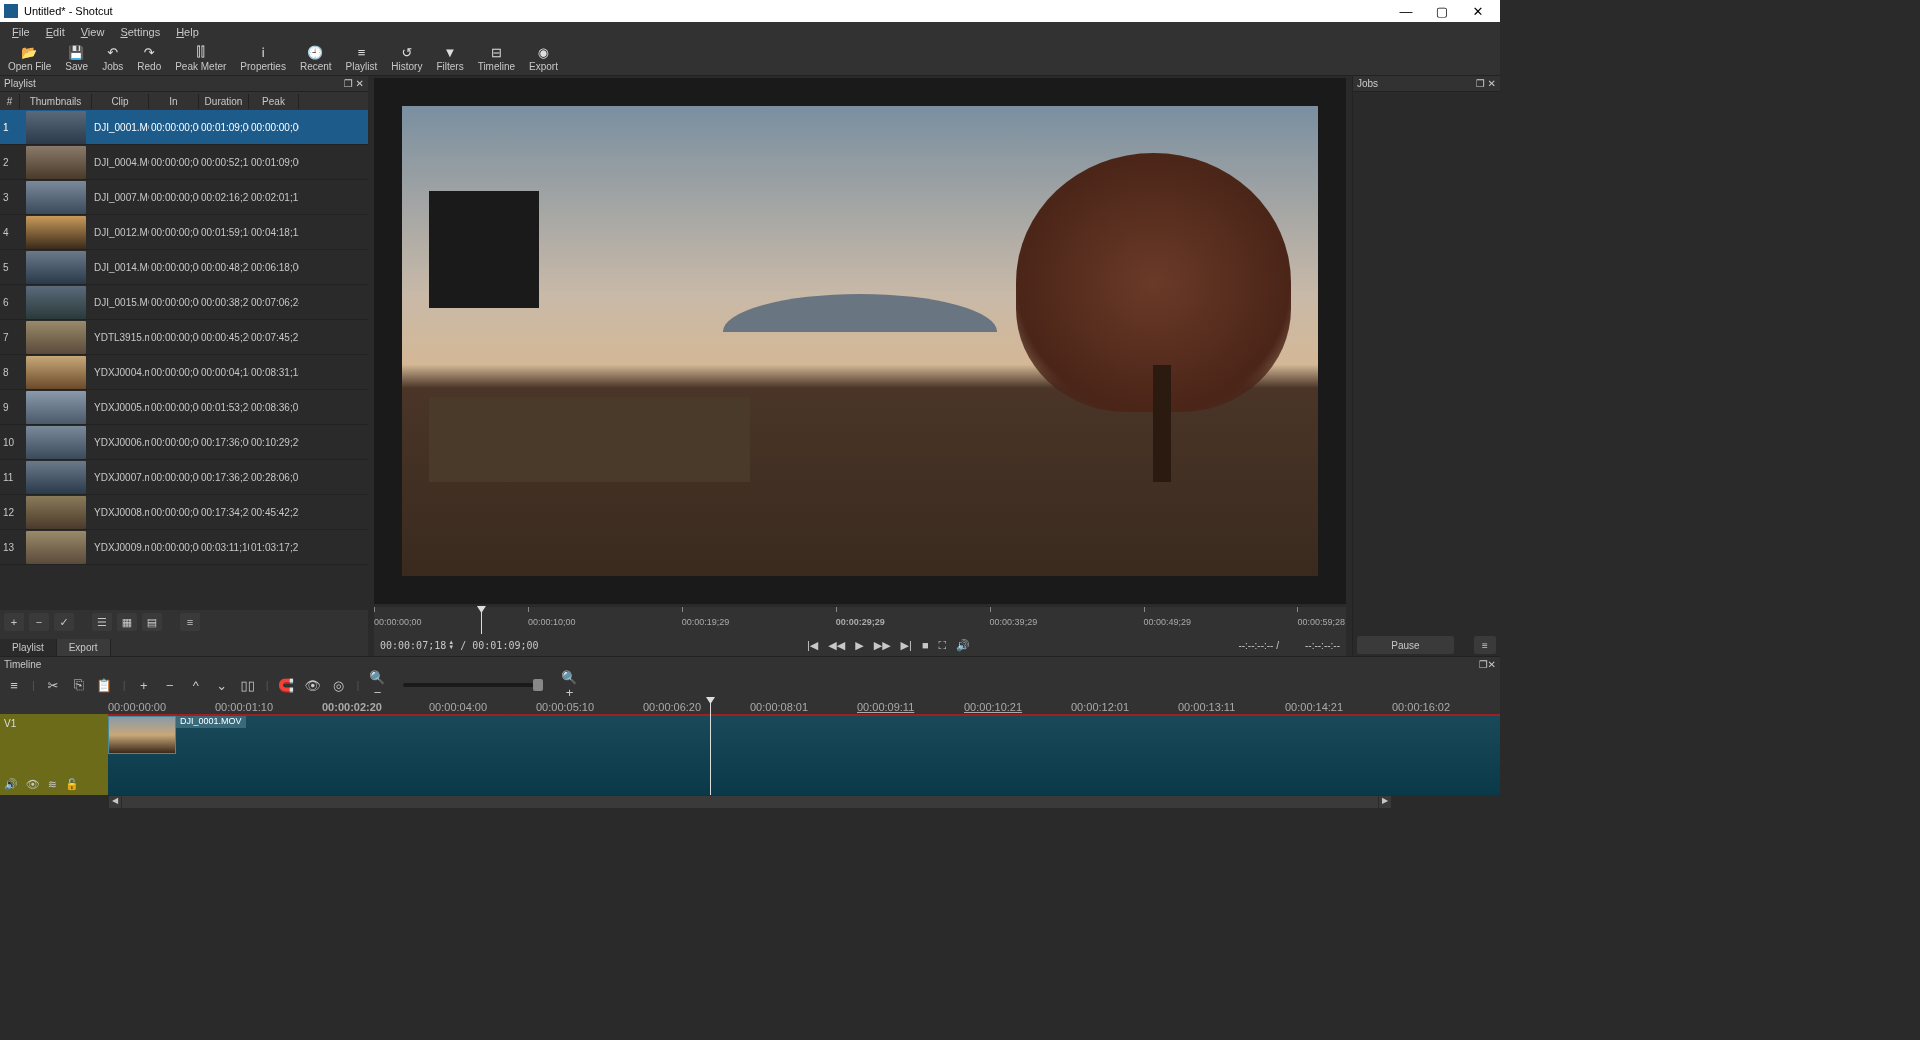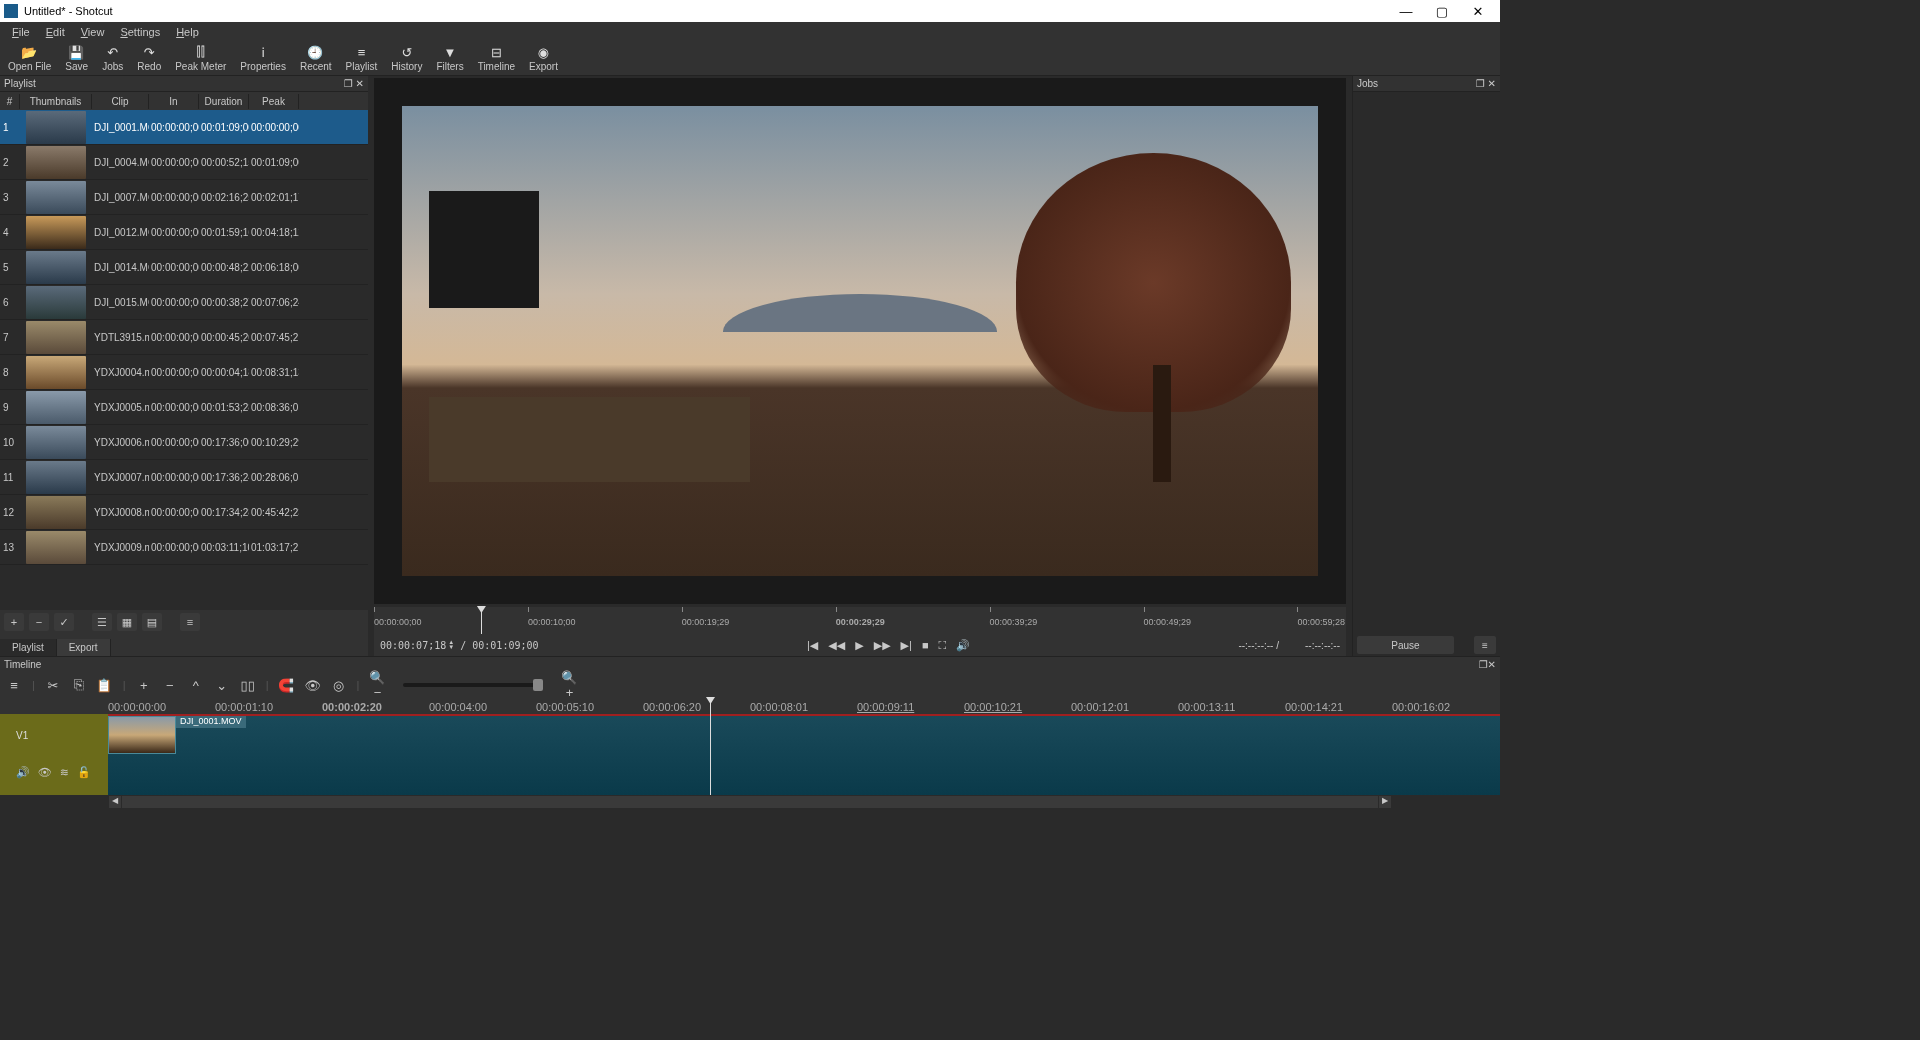"V1" .tl-track-head { padding: 16px -> 4px }
